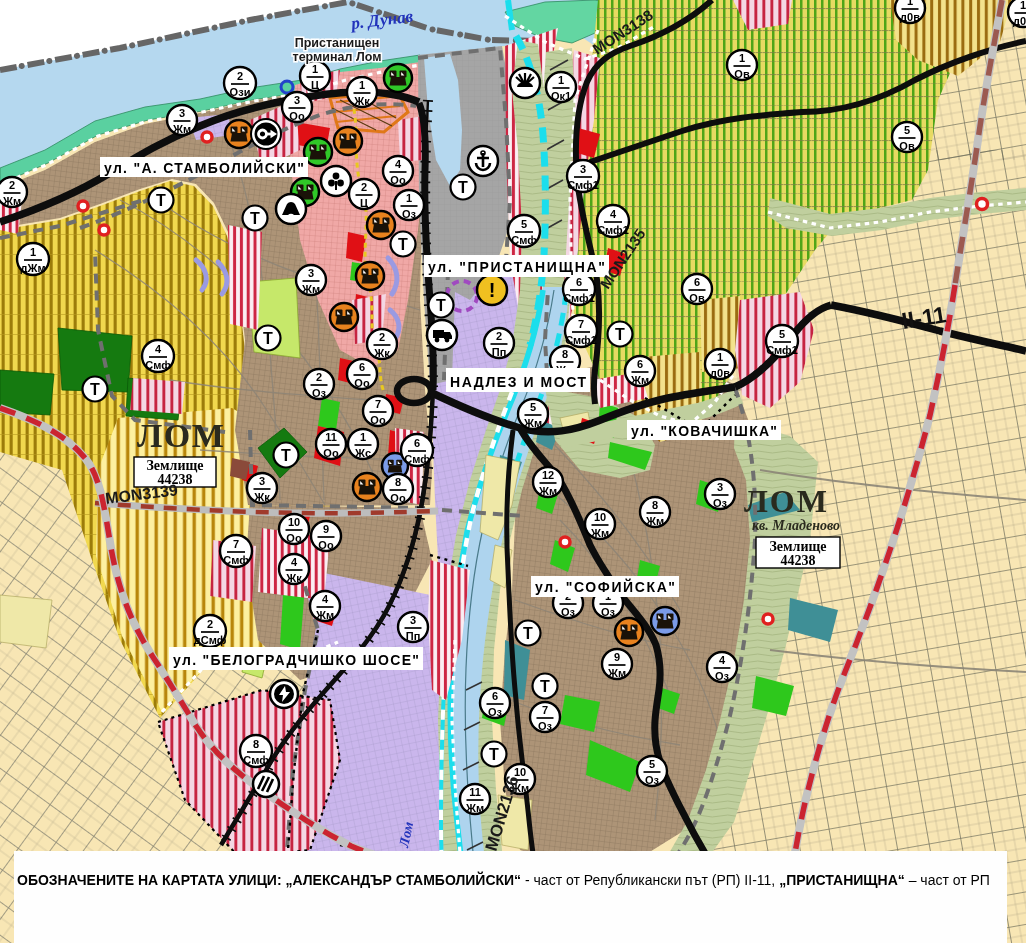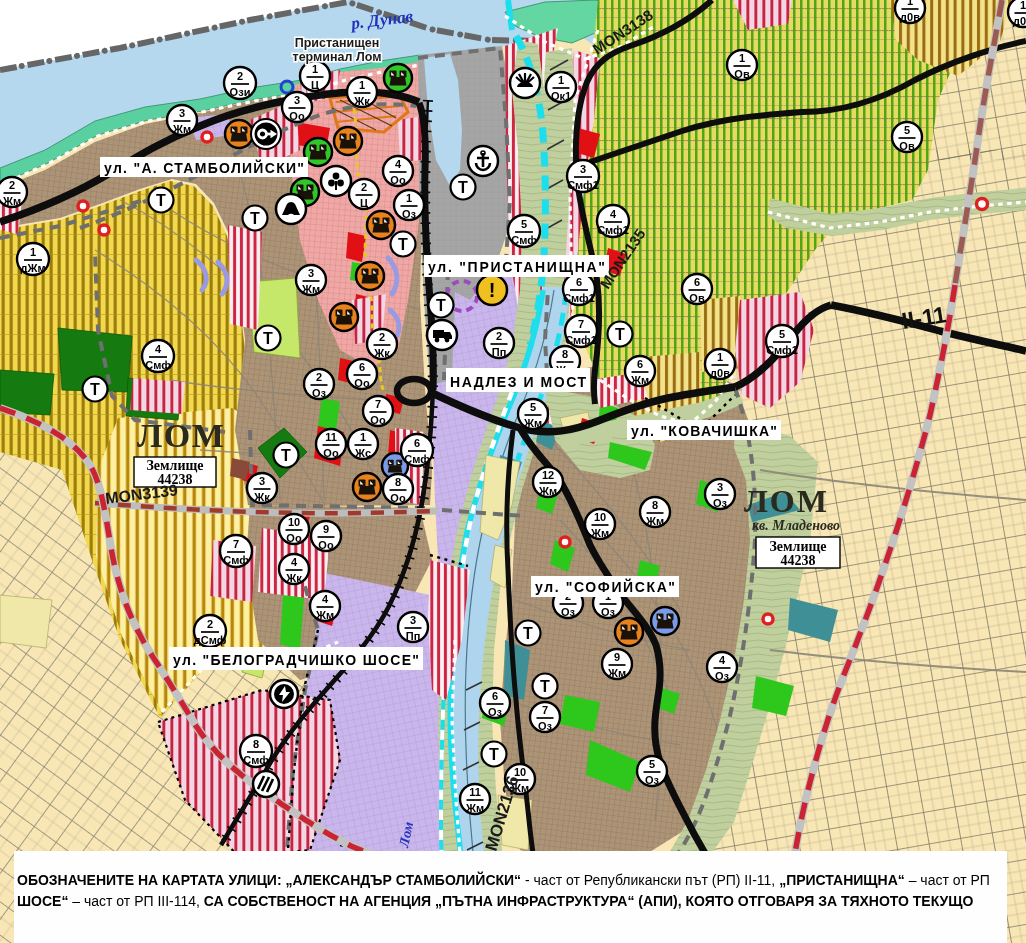"ШОСЕ“ – част от РП" div.ln { html: <div>ШОСЕ“<span> – част от РП III-114, </span>СА СОБСТВЕНОСТ НА АГЕНЦИЯ „ПЪТНА ИНФРАСТРУКТУРА“ (АПИ), КОЯТО ОТГОВАРЯ ЗА ТЯХНОТО ТЕКУЩО</div> -> none }
